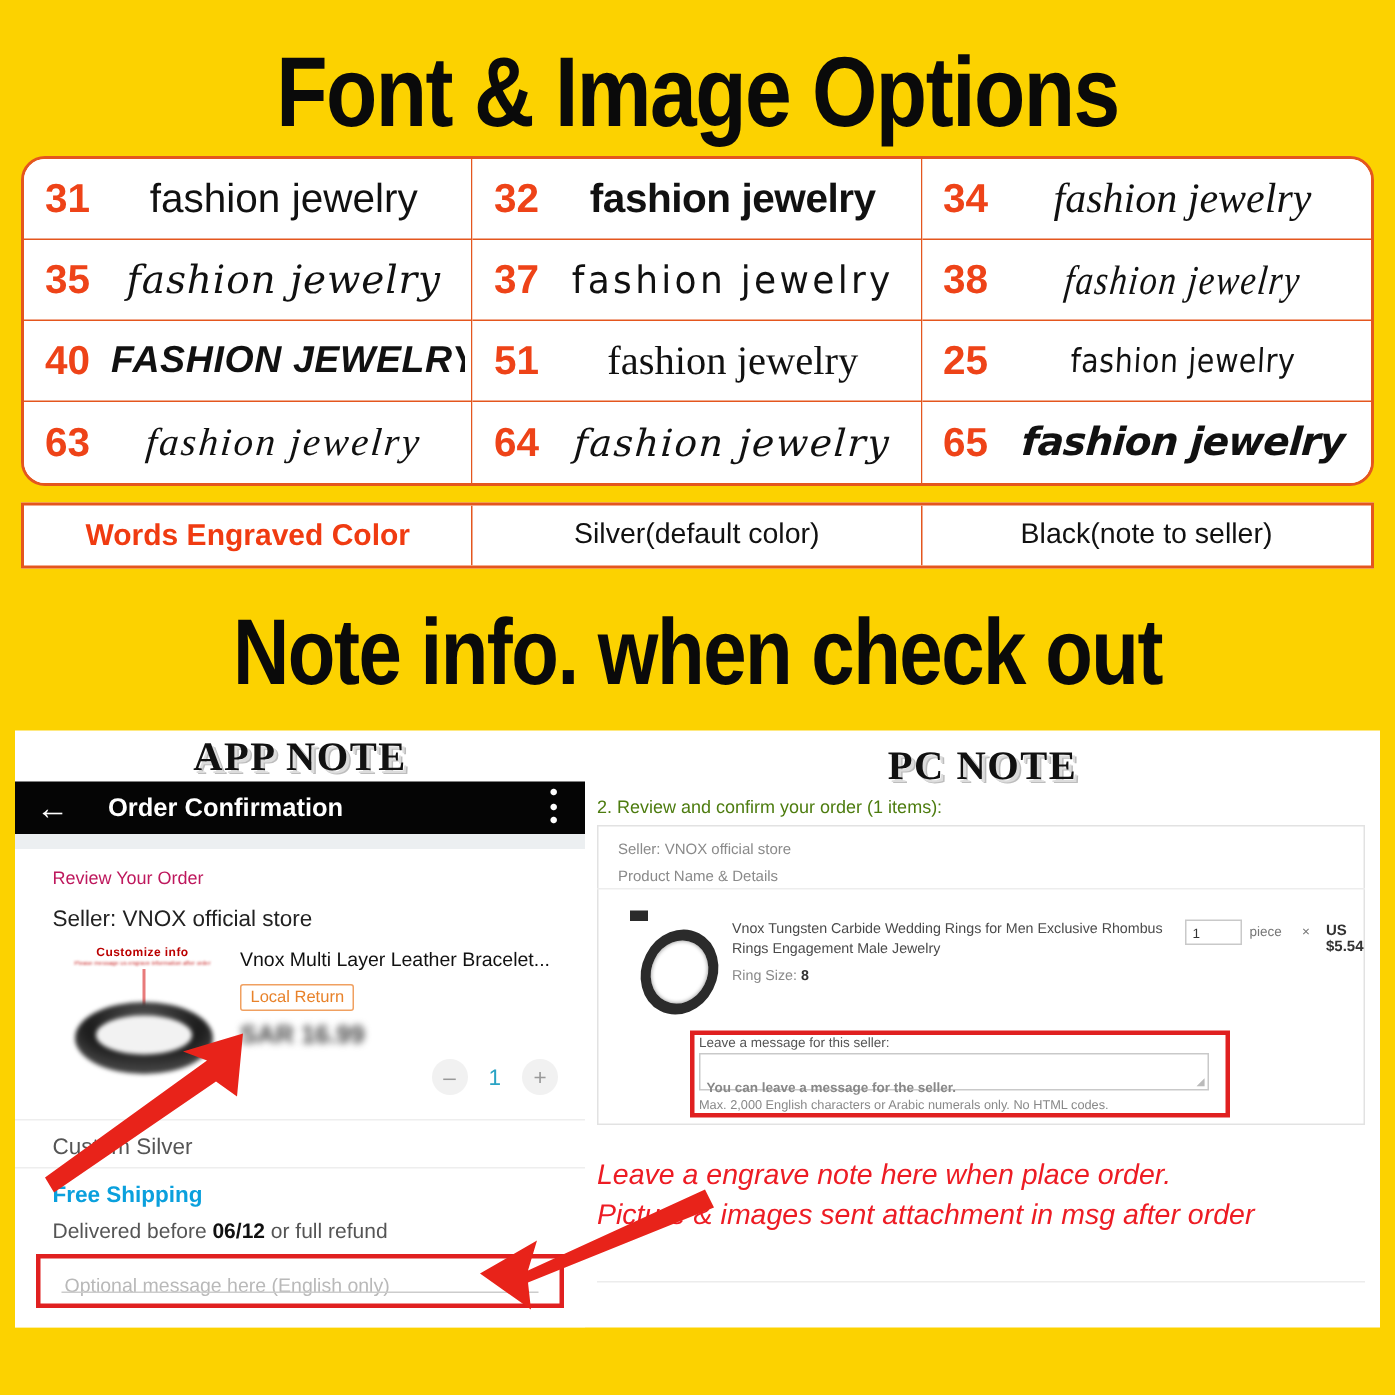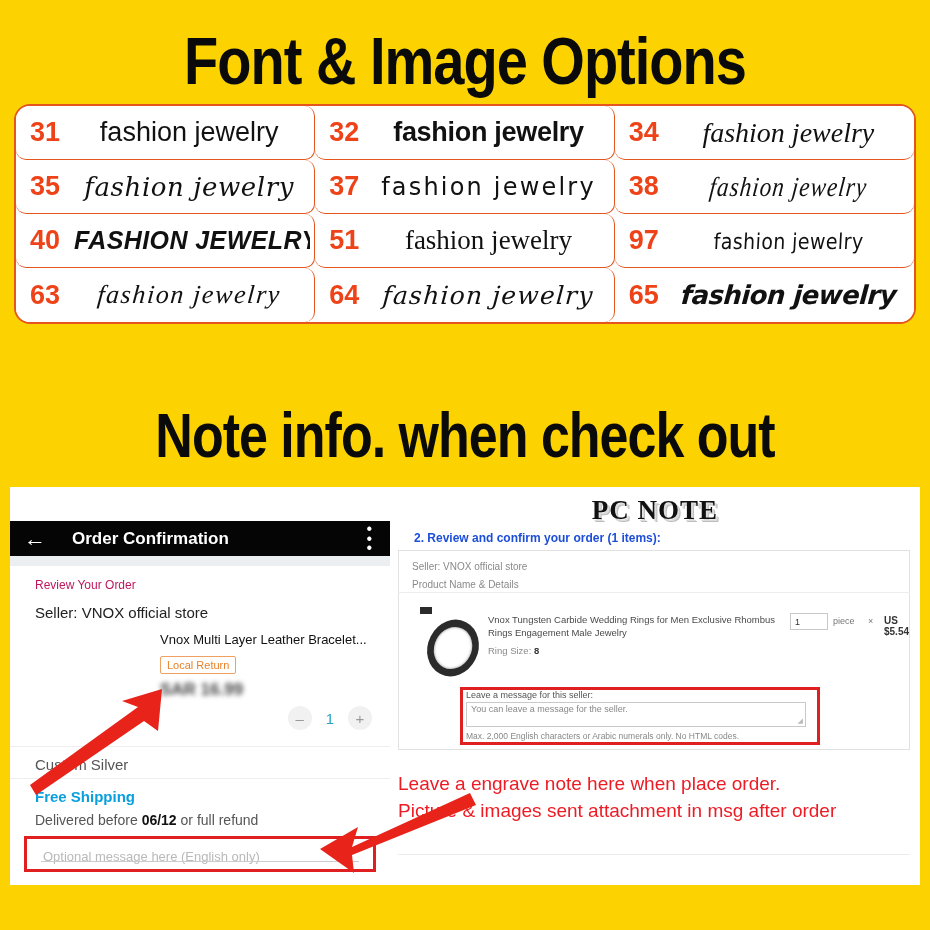"31" .fcell { border-radius: 10px -> none }
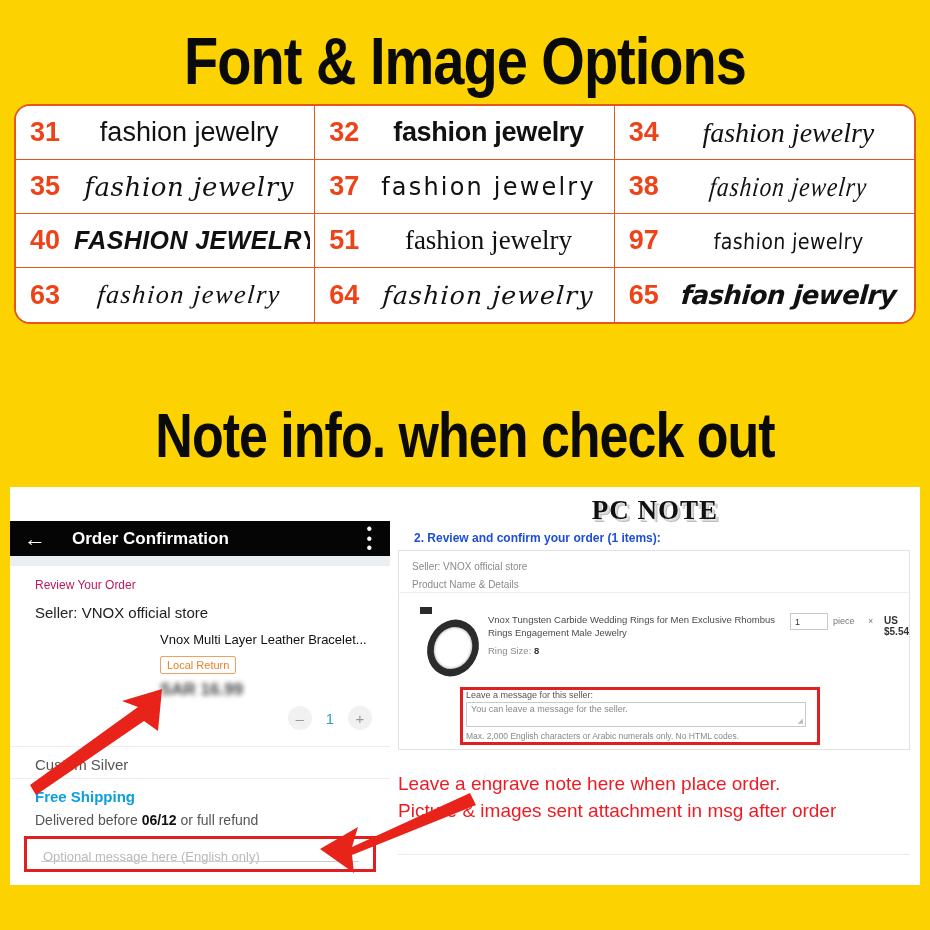"97" span.fnum { text: 97 -> 25 }
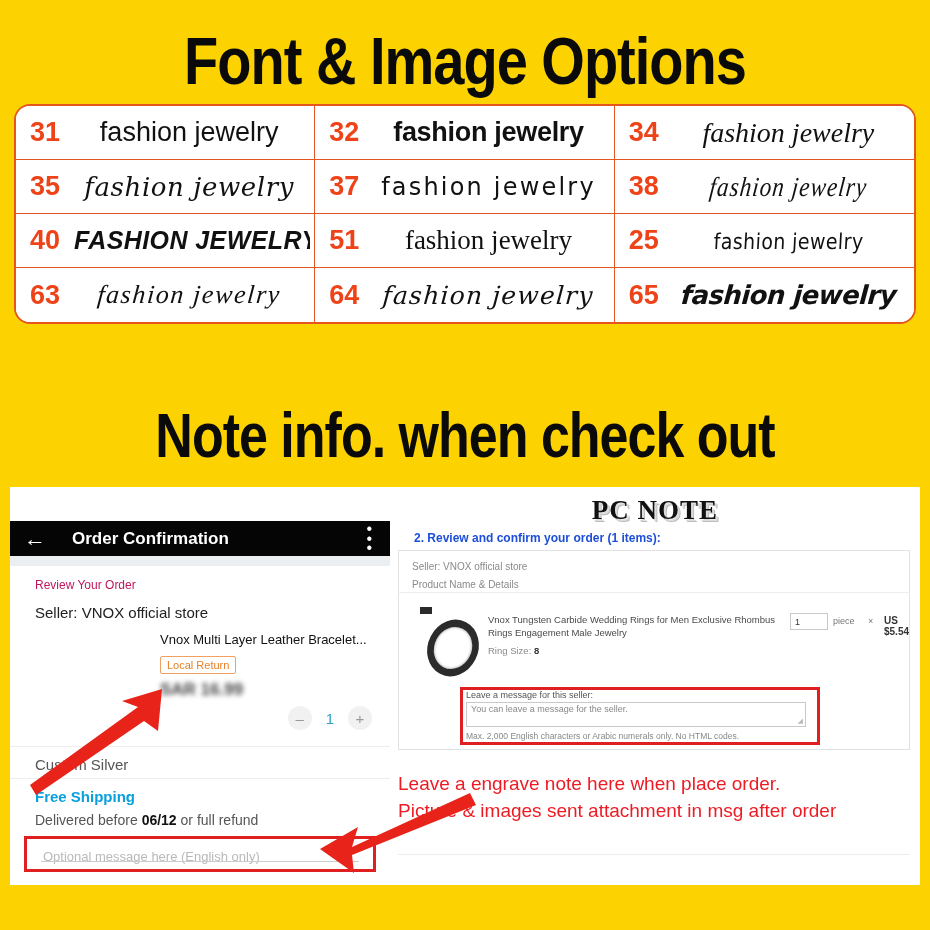"Words Engraved Color" div.color-table { html: none -> <div> <div>Words Engraved Color</div> <div>Silver(default color)</div> <div>Black(note to seller)</div> </div> }
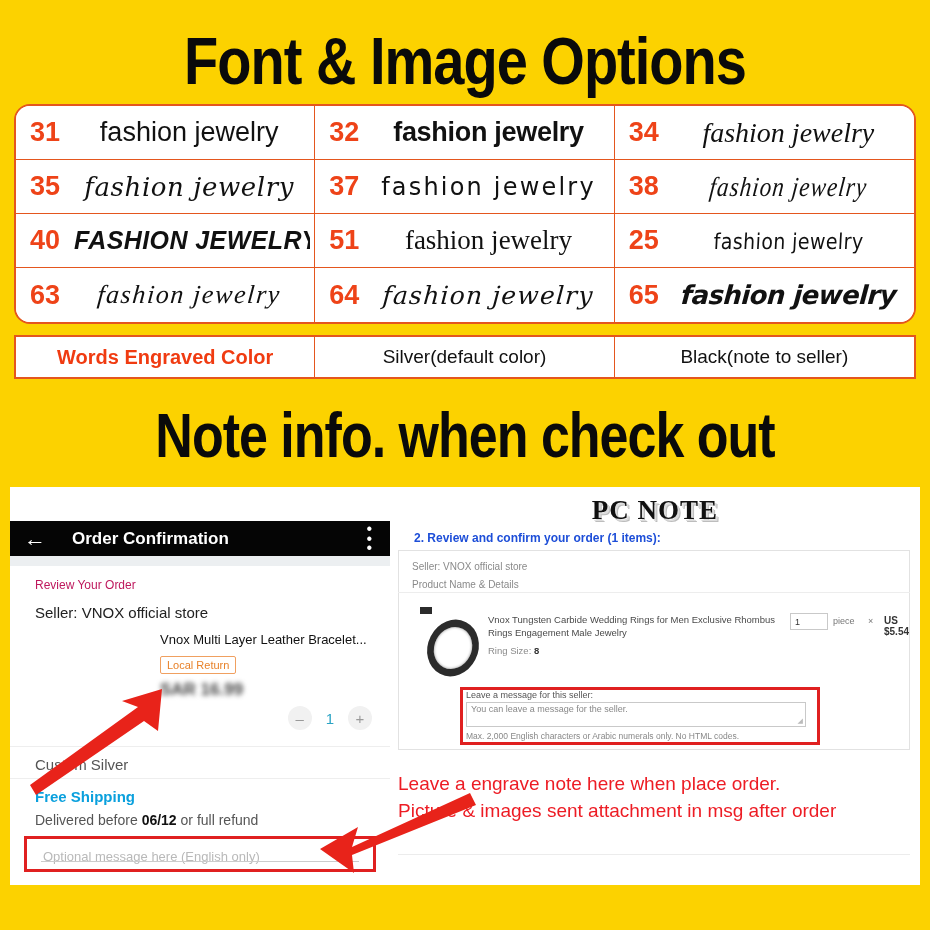"APP NOTE" div.shot-title { html: none -> <div>APP NOTE</div> }
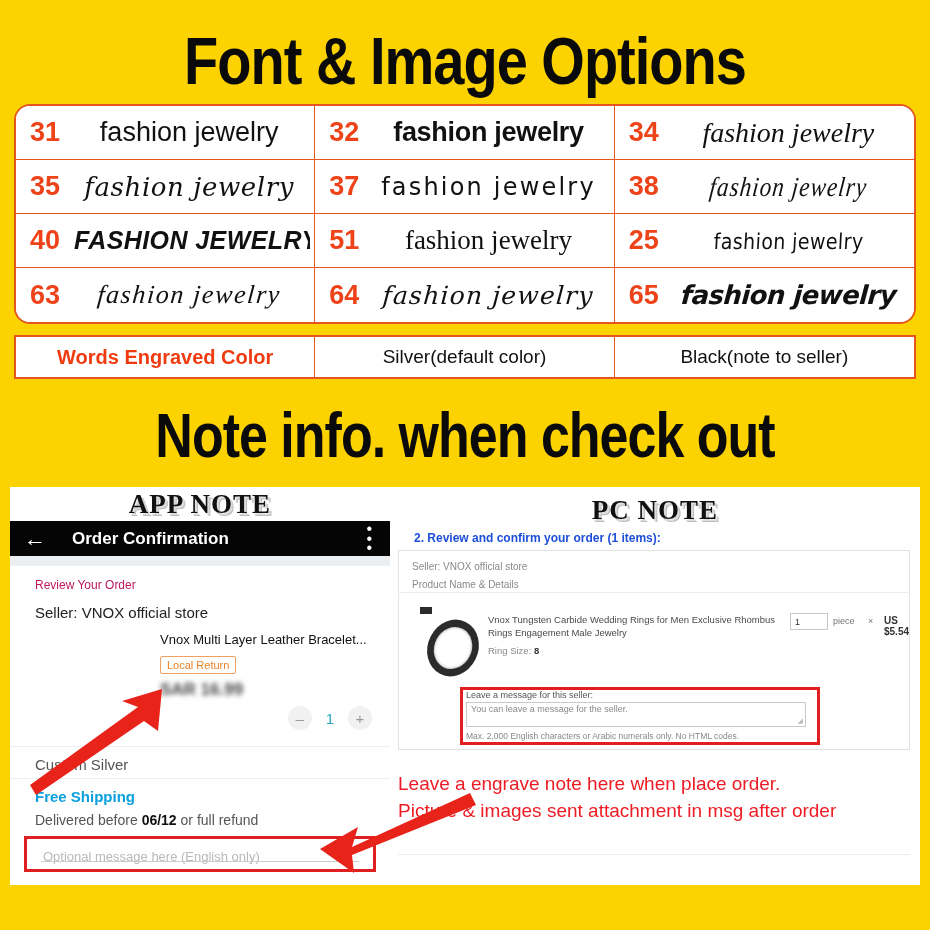"2. Review and confirm your" .pc-head { color: #1d4ed8 -> #4d7c0f; font-weight: bold -> normal; left: 24px -> 8px }
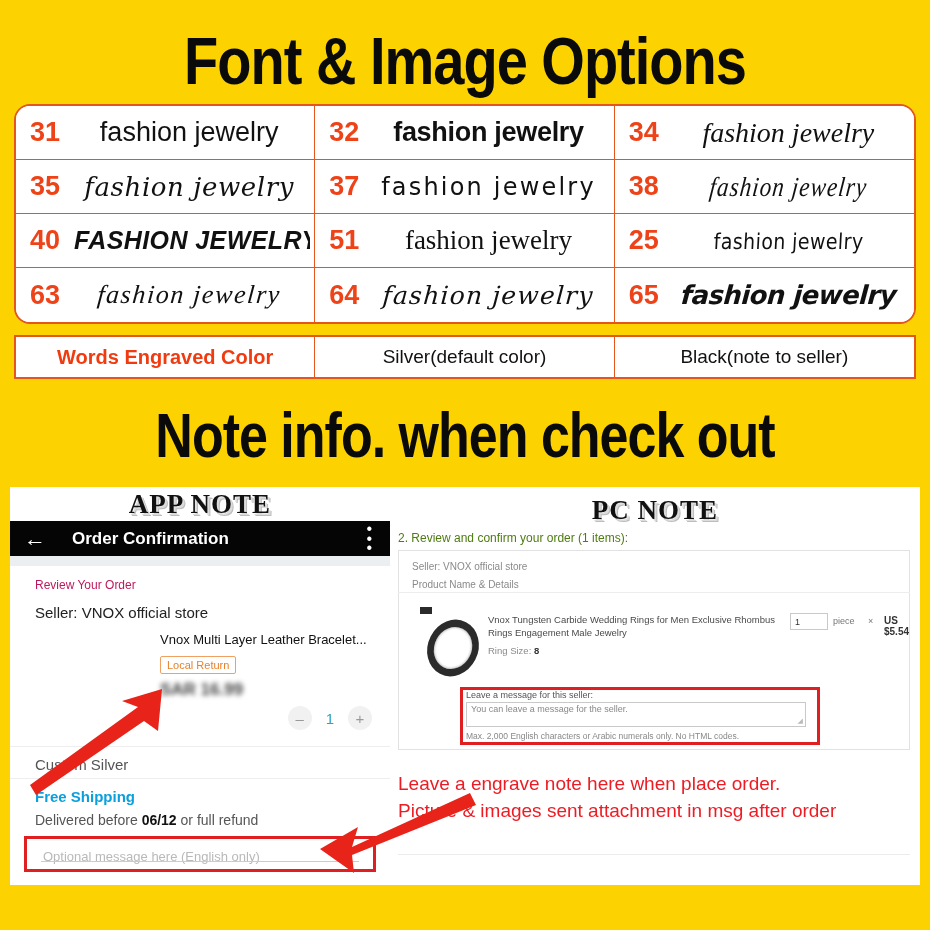"Customize info" div.prod-img { html: none -> <div> <div>Customize info</div> <div>Please message us engrave information after order</div> <div></div> <div></div> </div> }
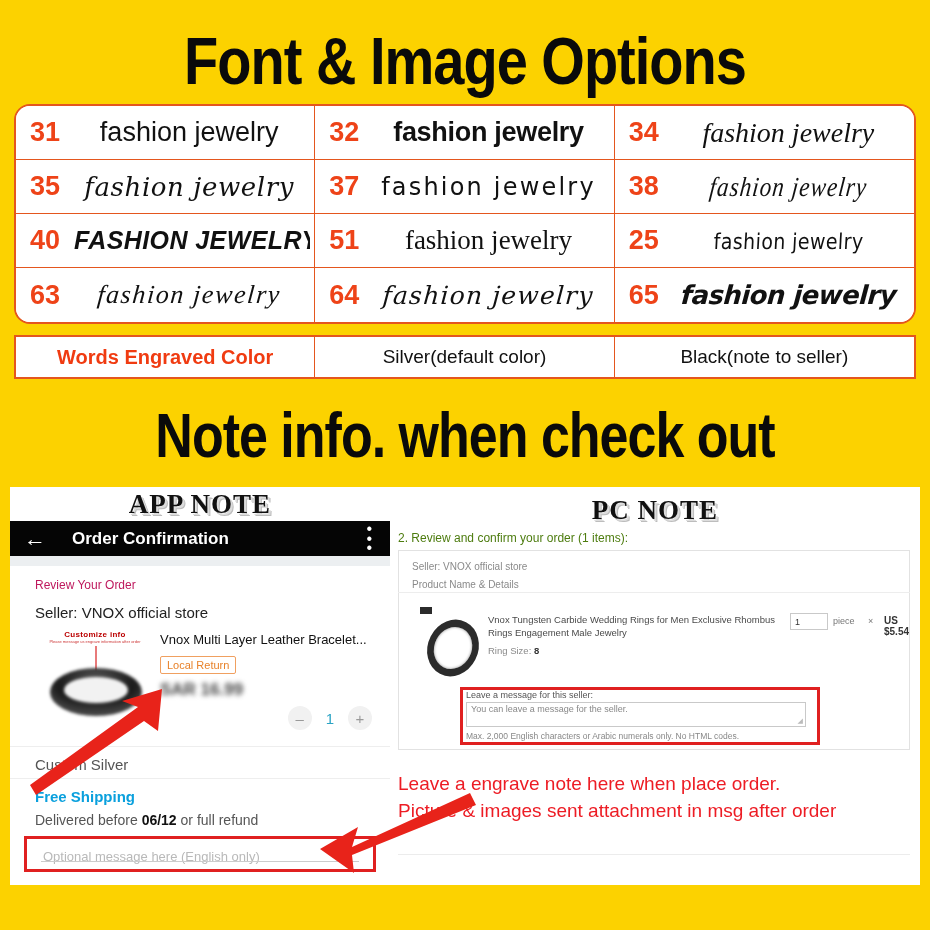"You can leave a message" .pc-ta-text { font-weight: none -> bold; top: 1px -> 17px }
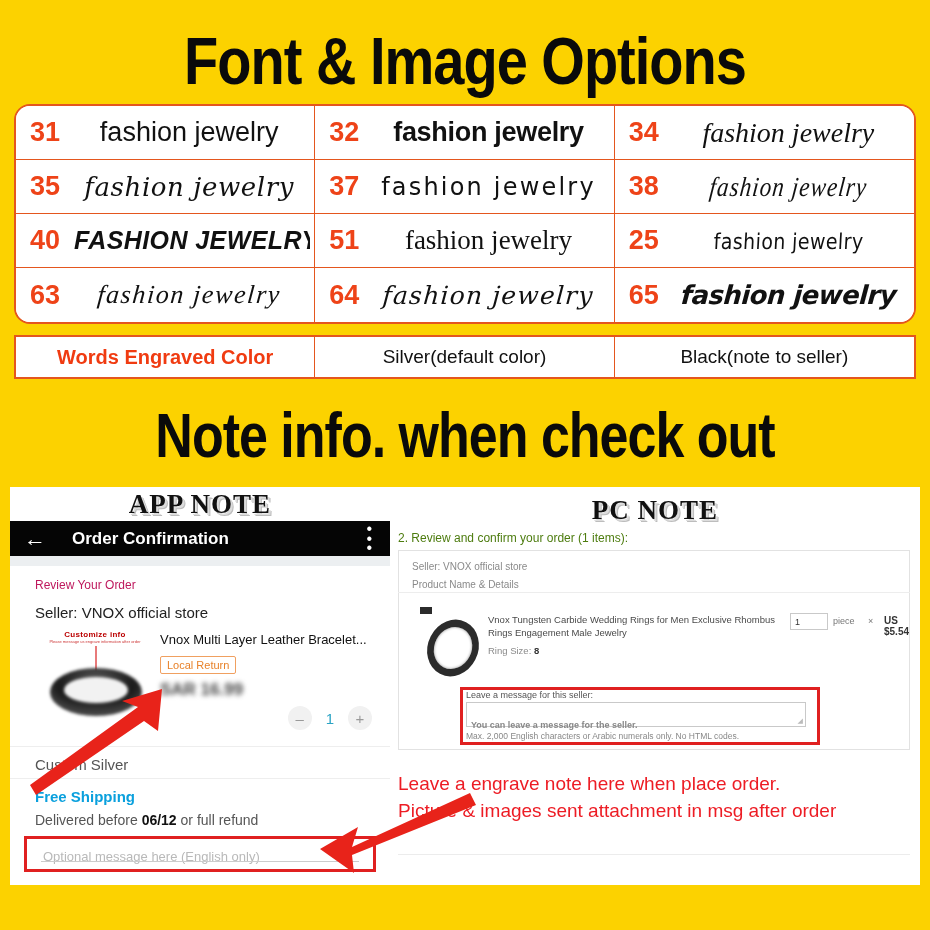"Leave a engrave note here" .pc-note-red { font-style: none -> italic }
